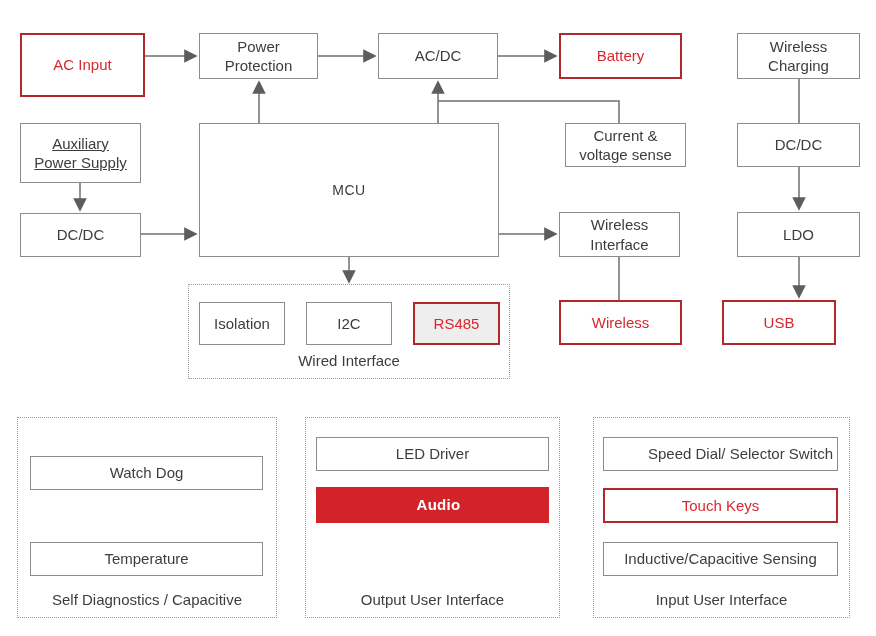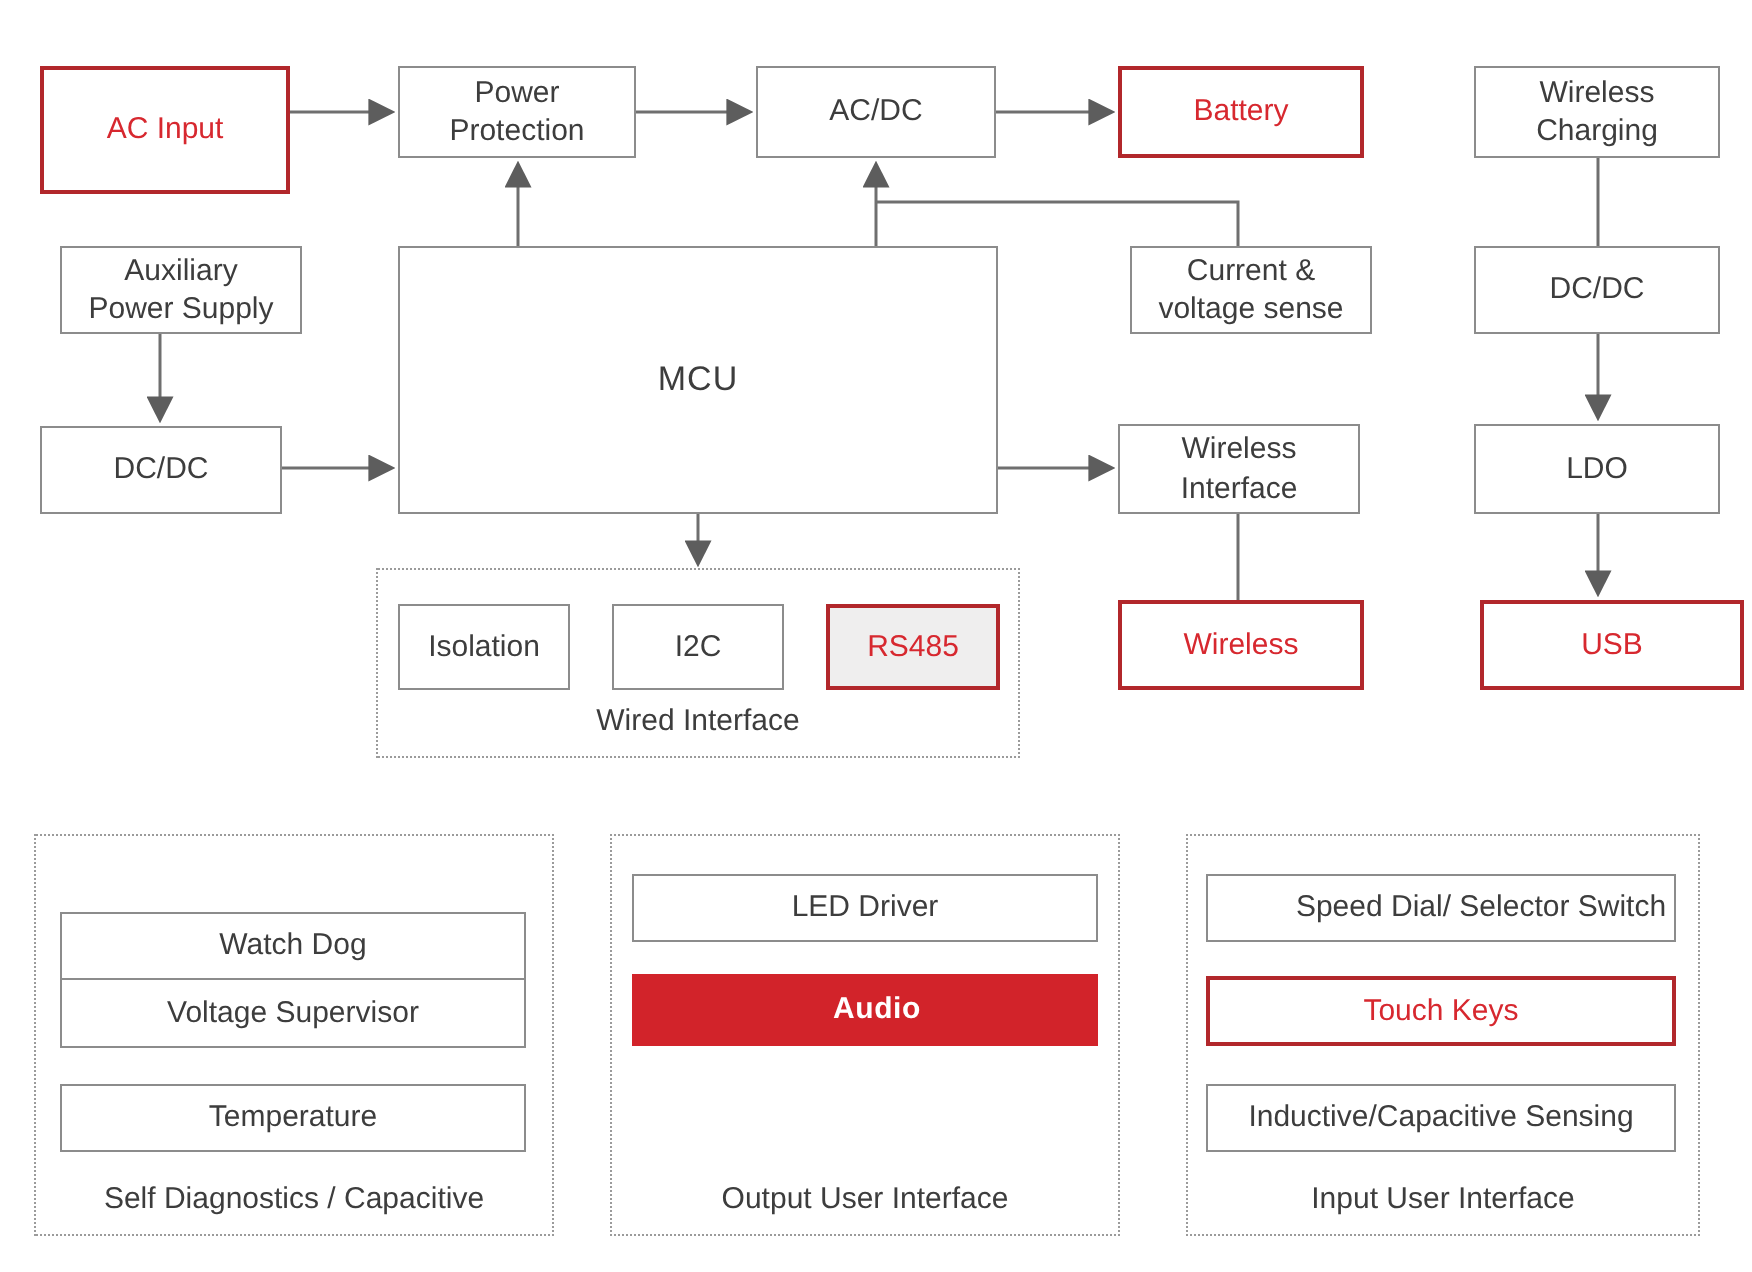"Auxiliary" div.box { height: 44px -> 60px; left: 30px -> 20px; text-decoration: none -> underline }
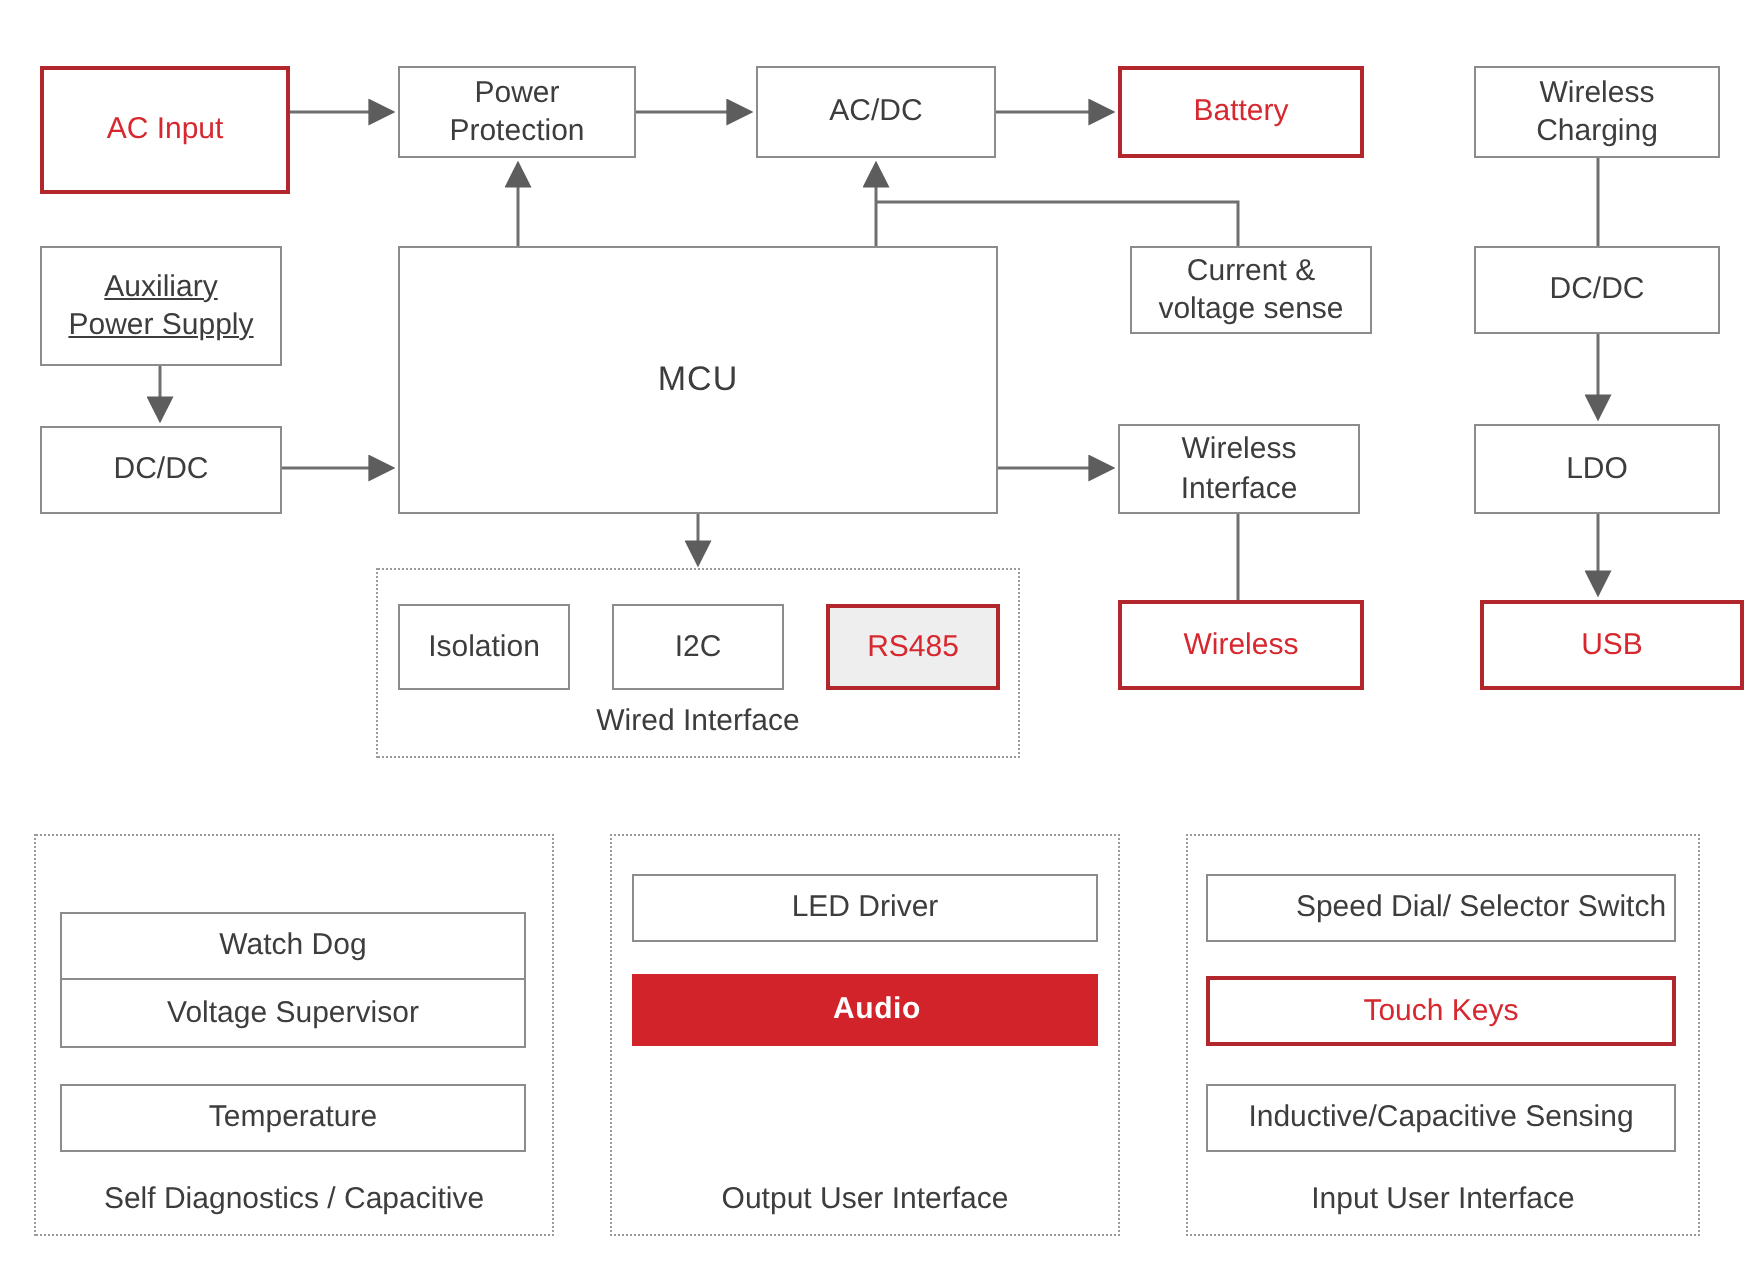"MCU" .box.mcu { font-size: 17px -> 14px }
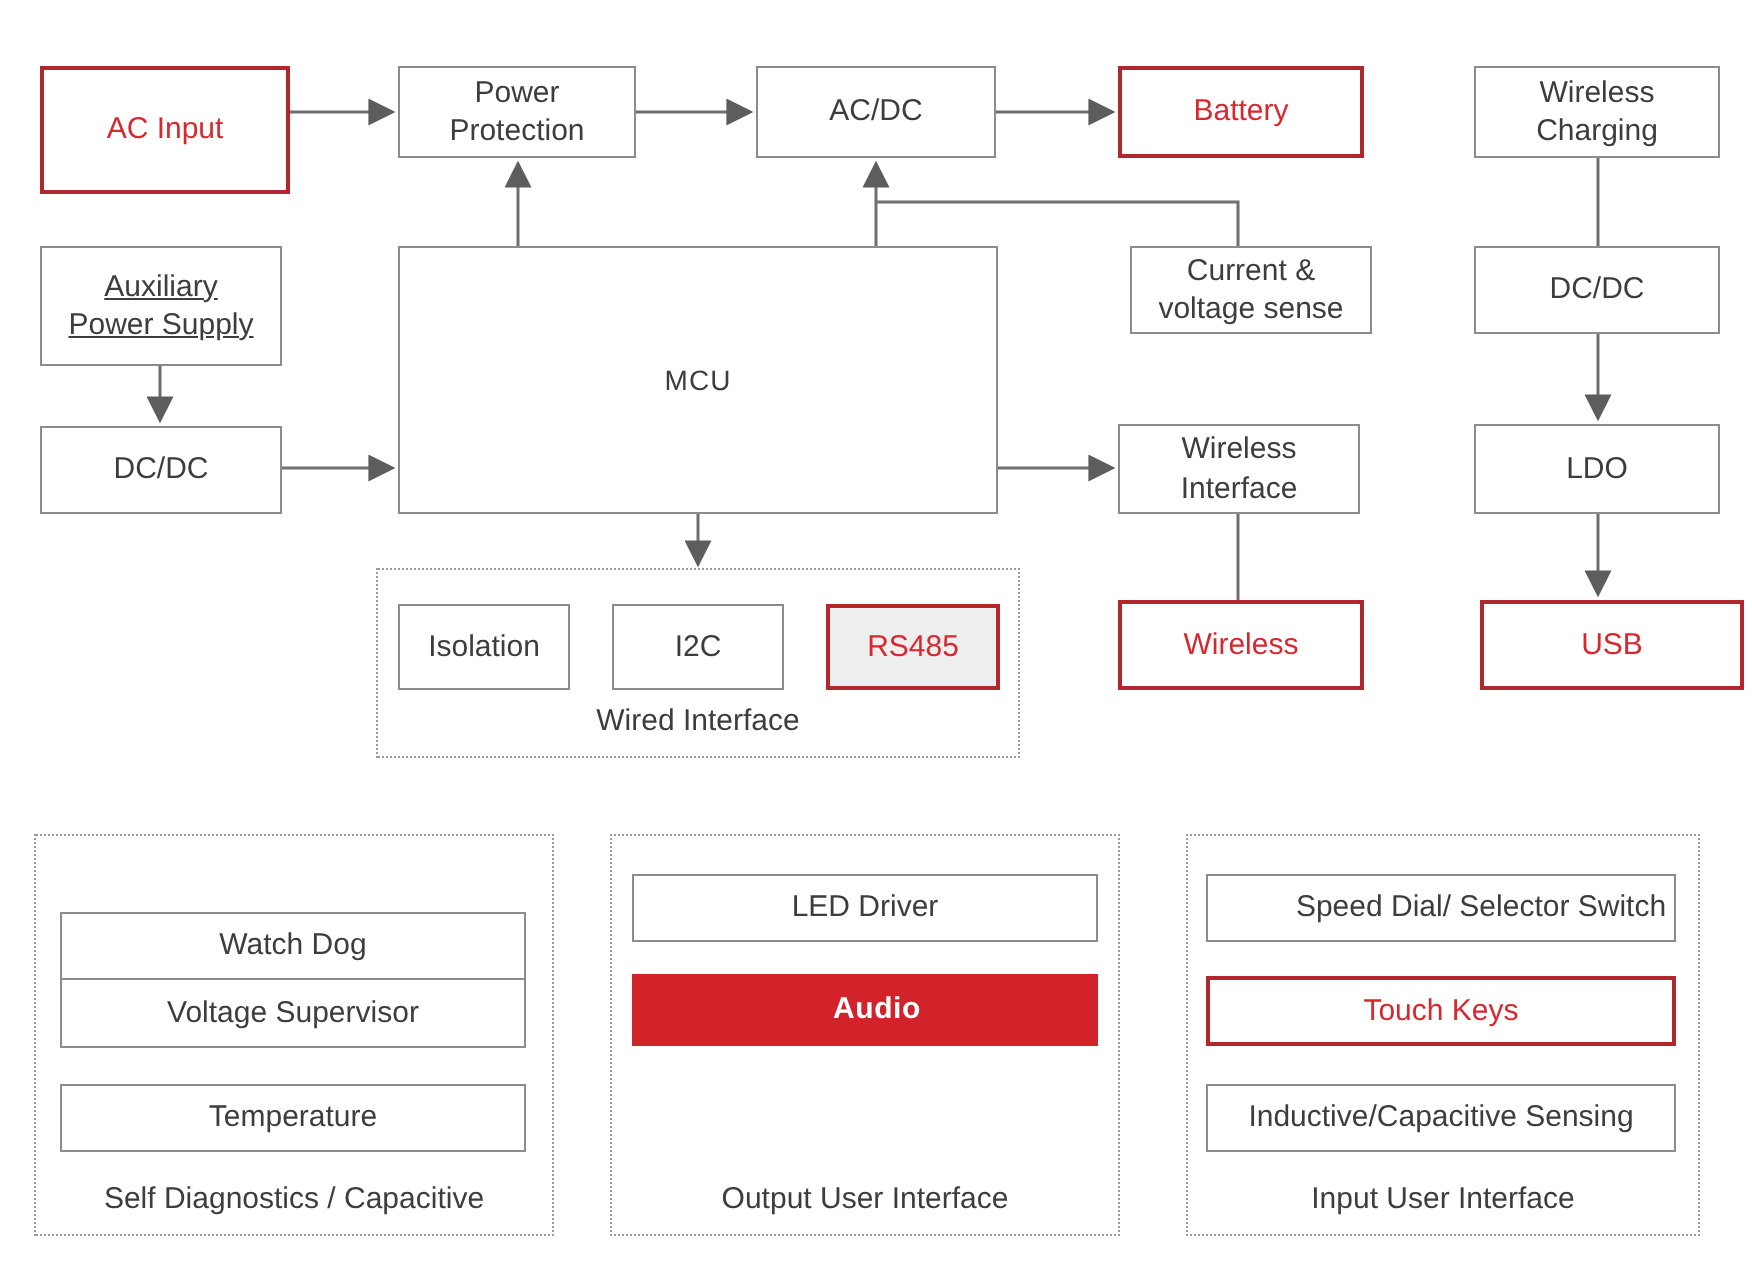"USB" div.box { left: 740px -> 722px; width: 132px -> 114px }
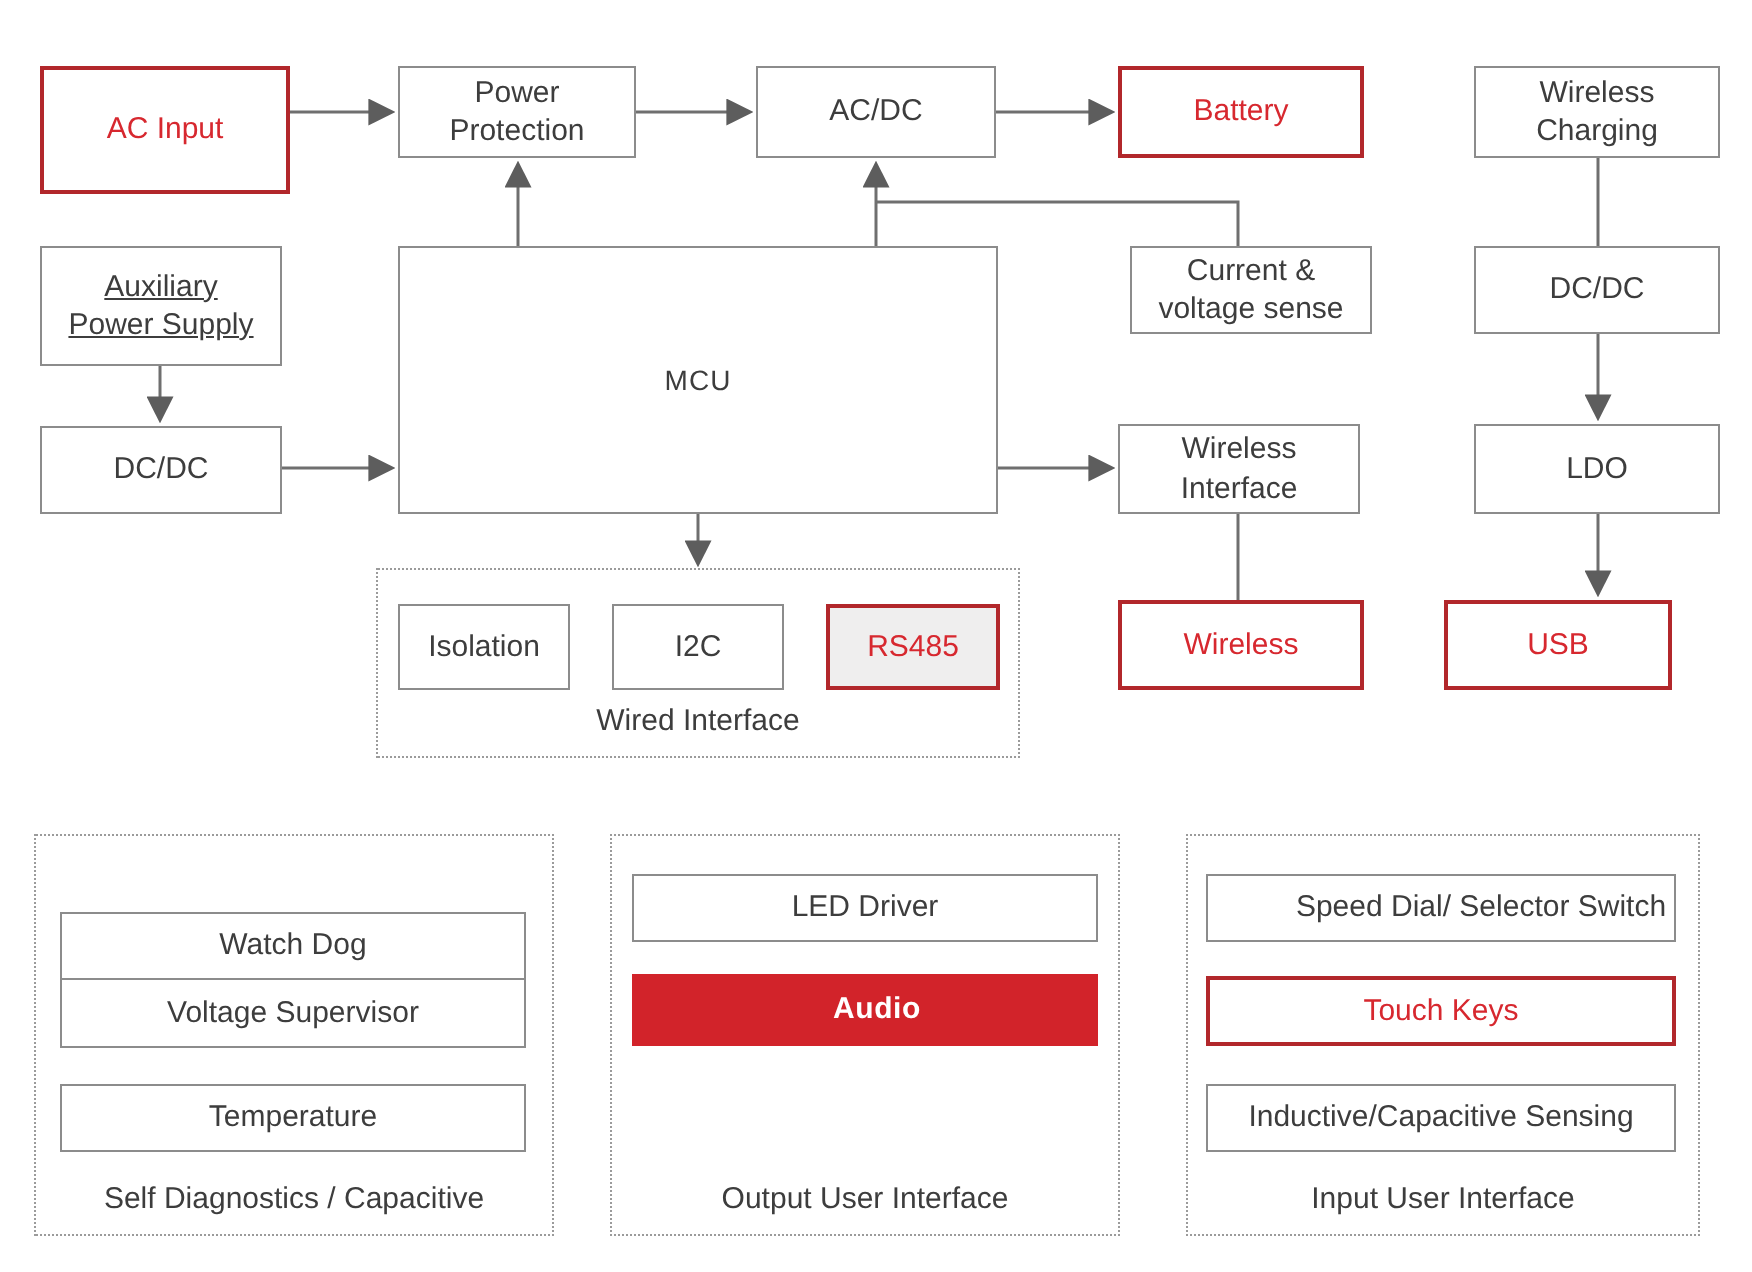"Voltage Supervisor" div.box { html: <div>Voltage Supervisor</div> -> none }
